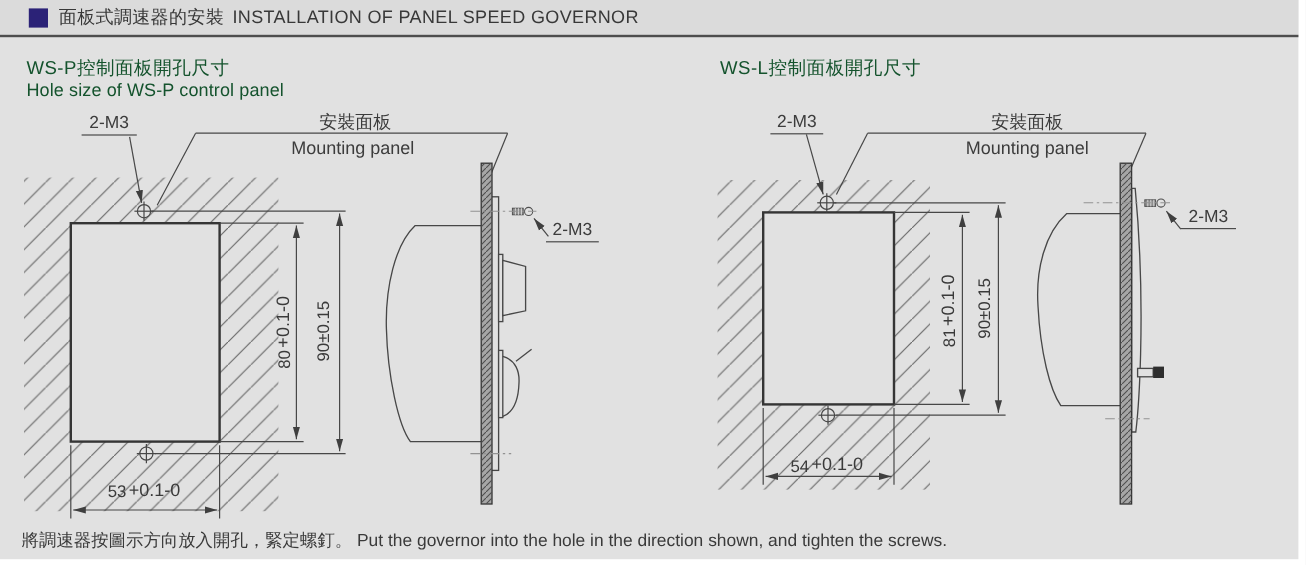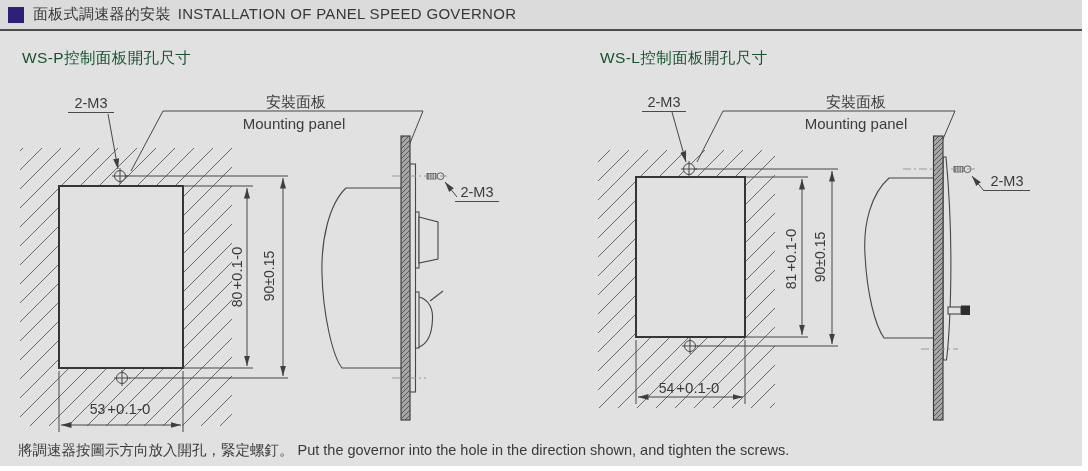"面板式調速器的安裝 INSTALLATION OF PANEL SPEED" .header { padding-left: 8px -> 24px }
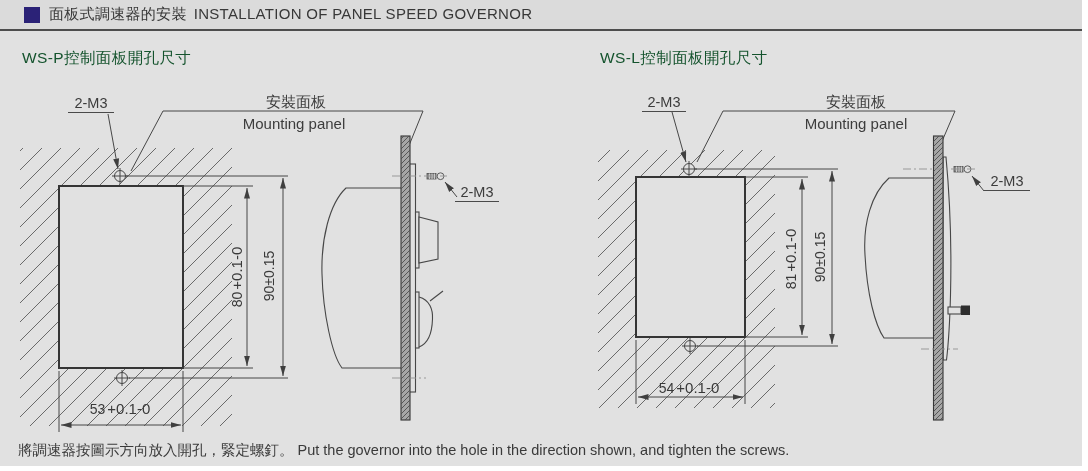"Hole size of WS-P control" div.txt { html: none -> <div>Hole size of WS-P control panel</div> }
